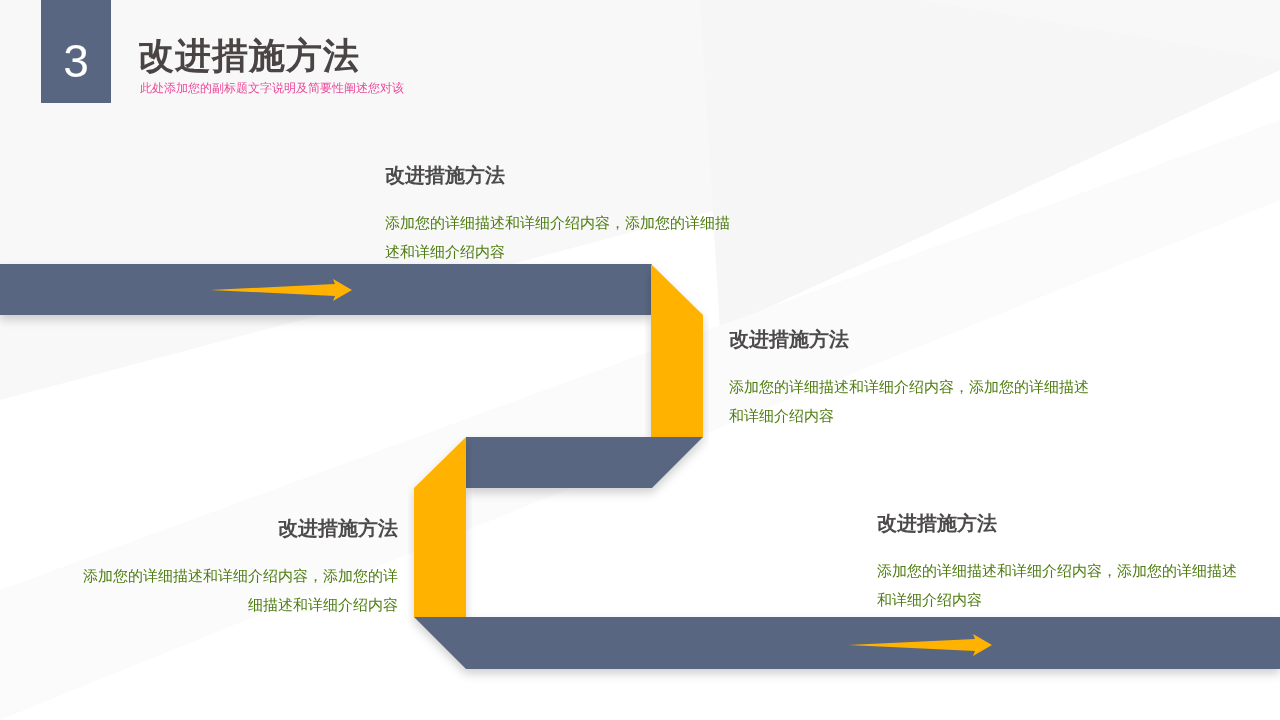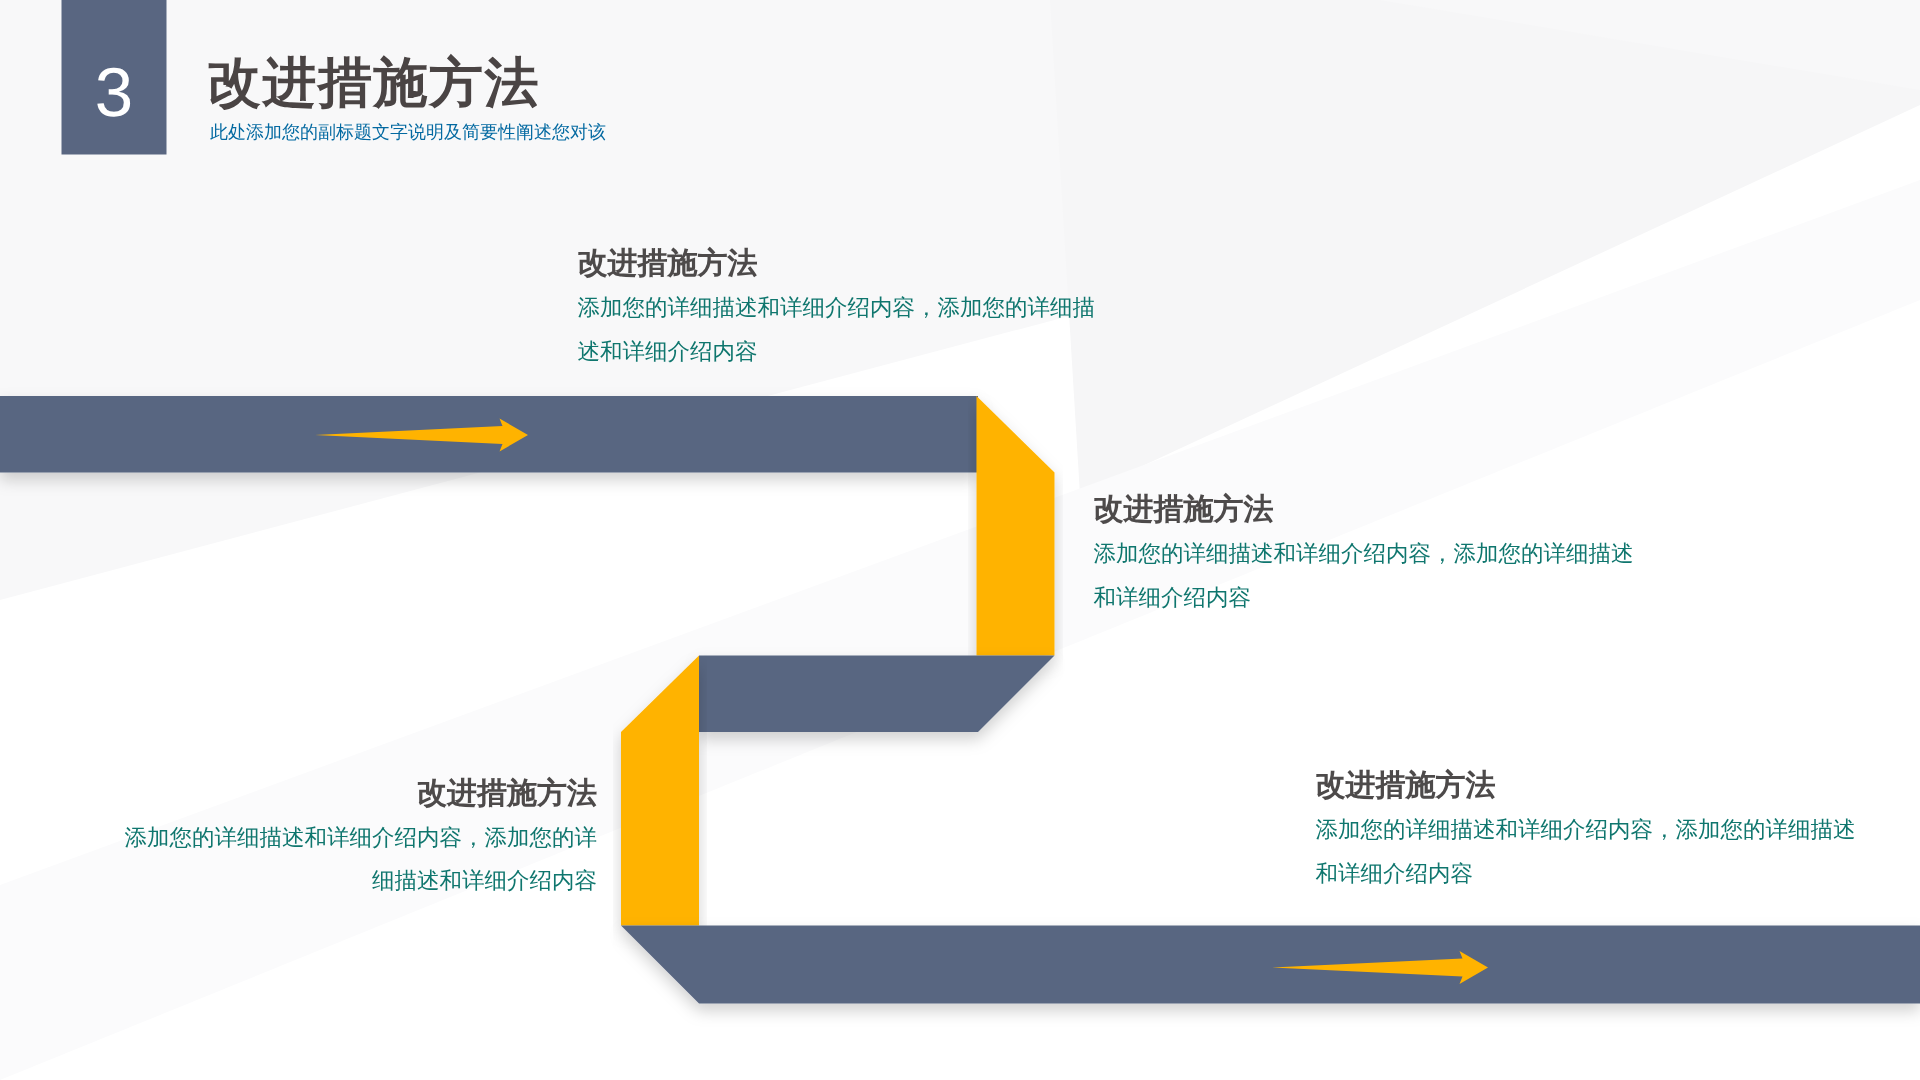"此处添加您的副标题文字说明及简要性阐述您对该" .page-subtitle { color: #0369a1 -> #ec4899 }
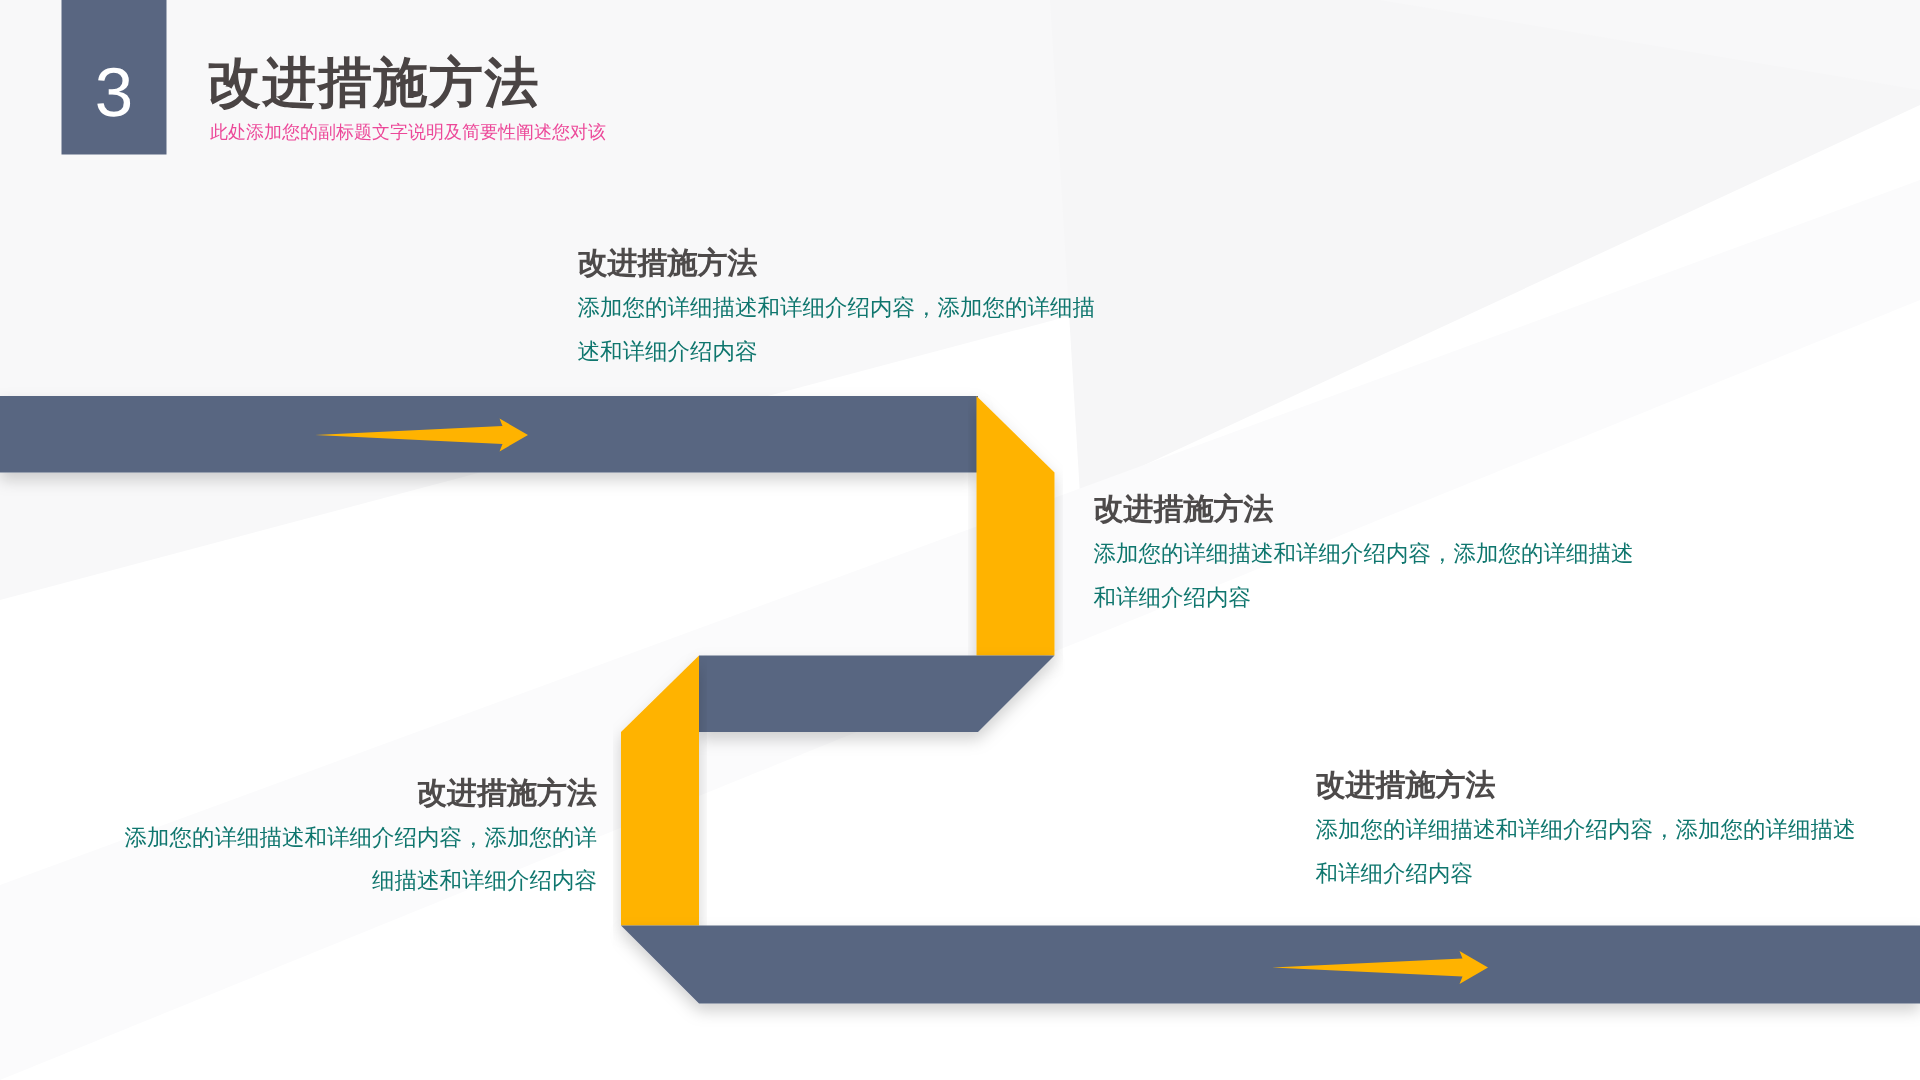"添加您的详细描述和详细介绍内容，添加您的详细描述和详细介绍内容" .block .b-text { color: #0f766e -> #4d7c0f; margin-top: 2px -> 20px }
